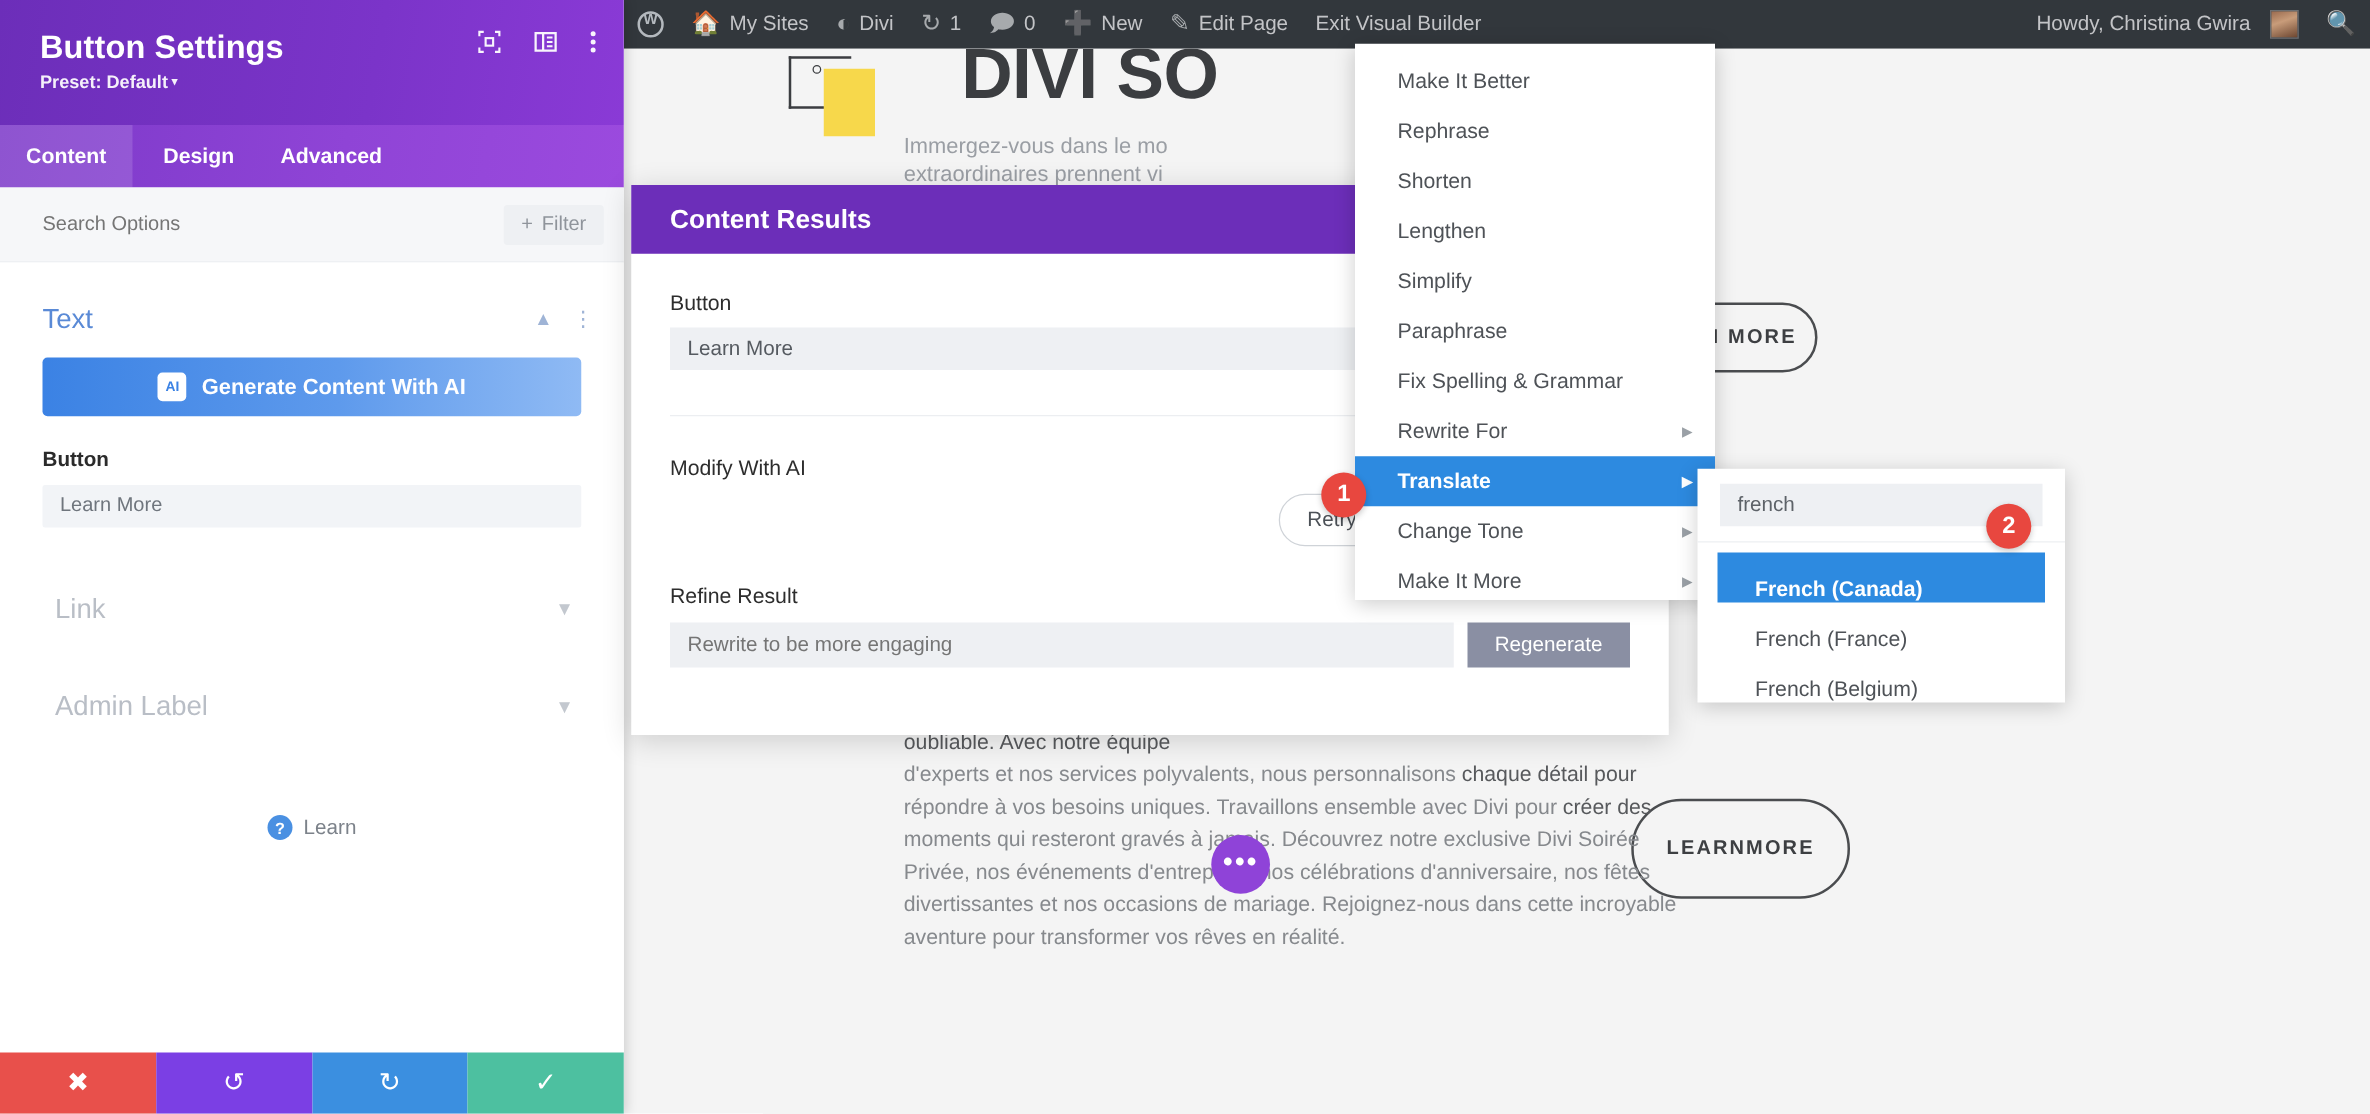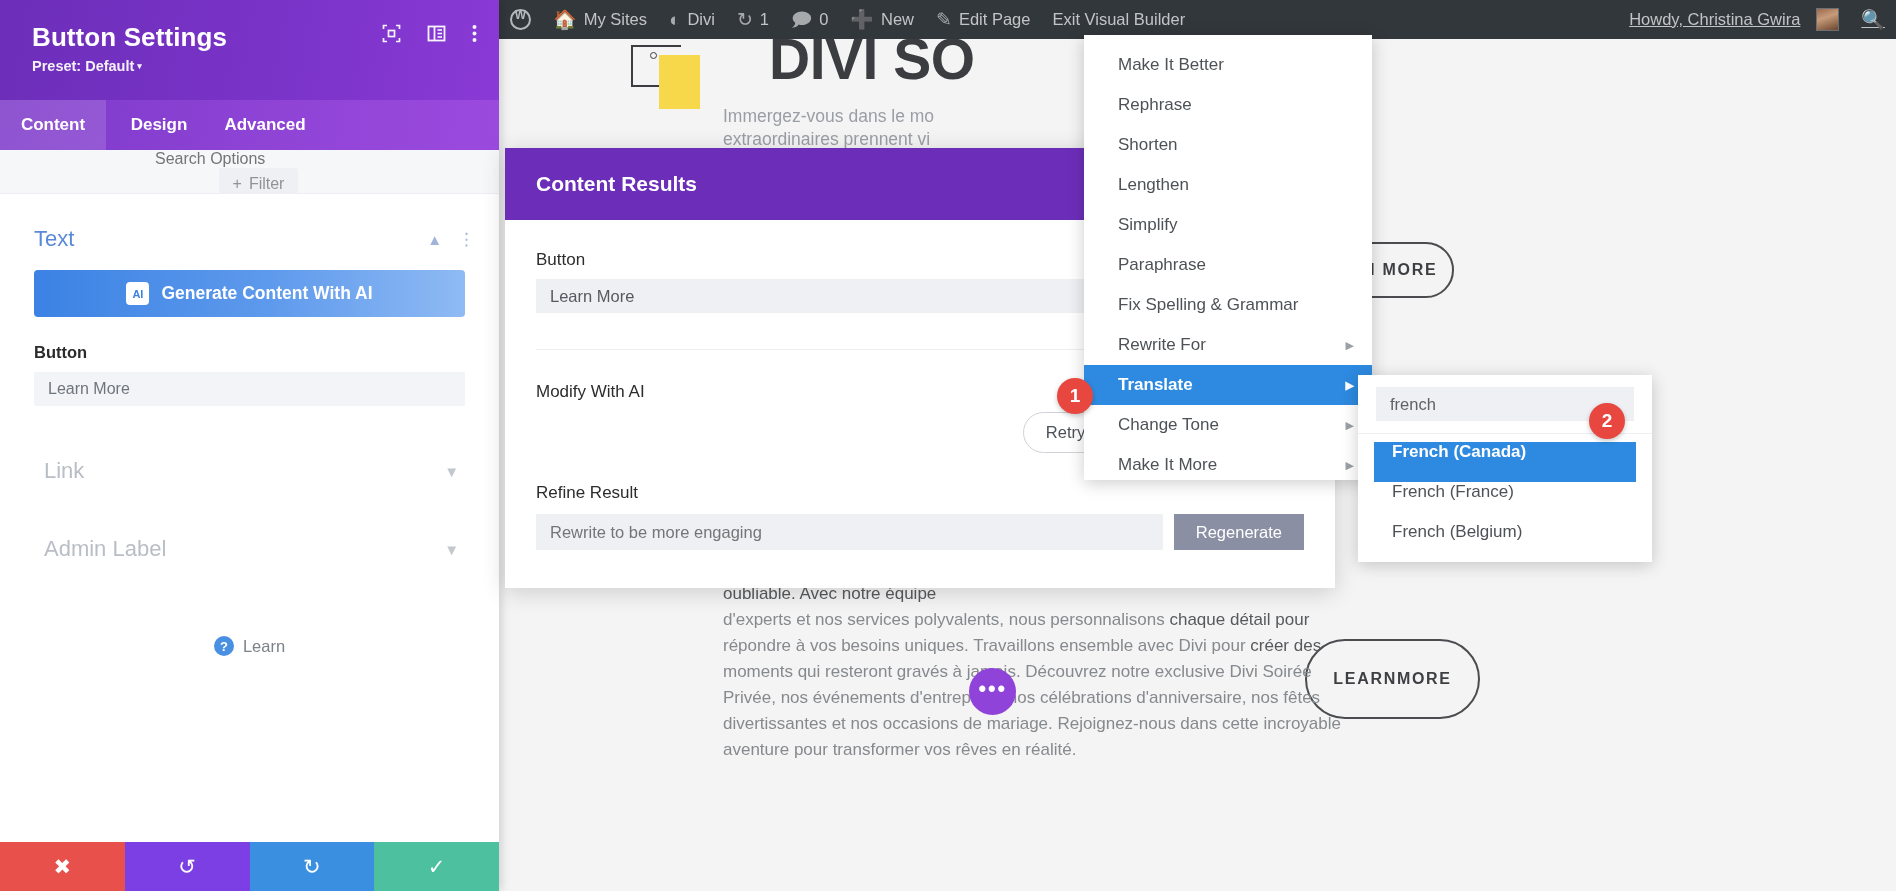"Howdy, Christina Gwira" .ab-right { text-decoration: underline -> none }
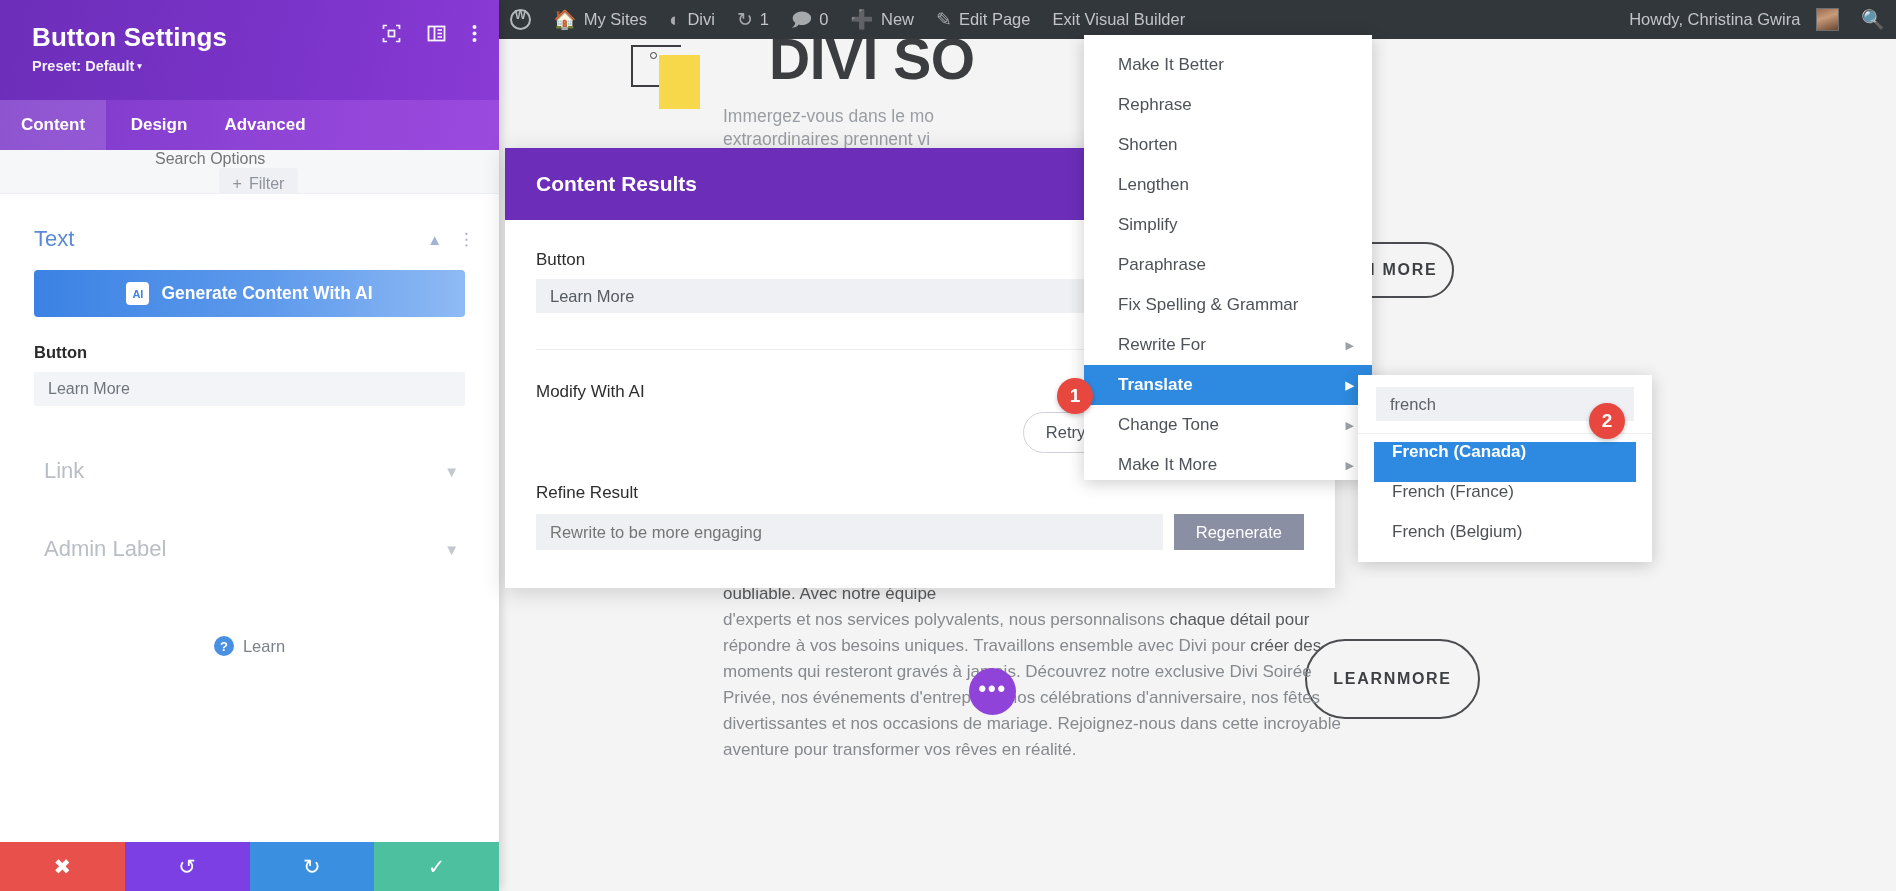"Search Options" .search-row { flex-direction: column -> none; height: 44px -> 60px }
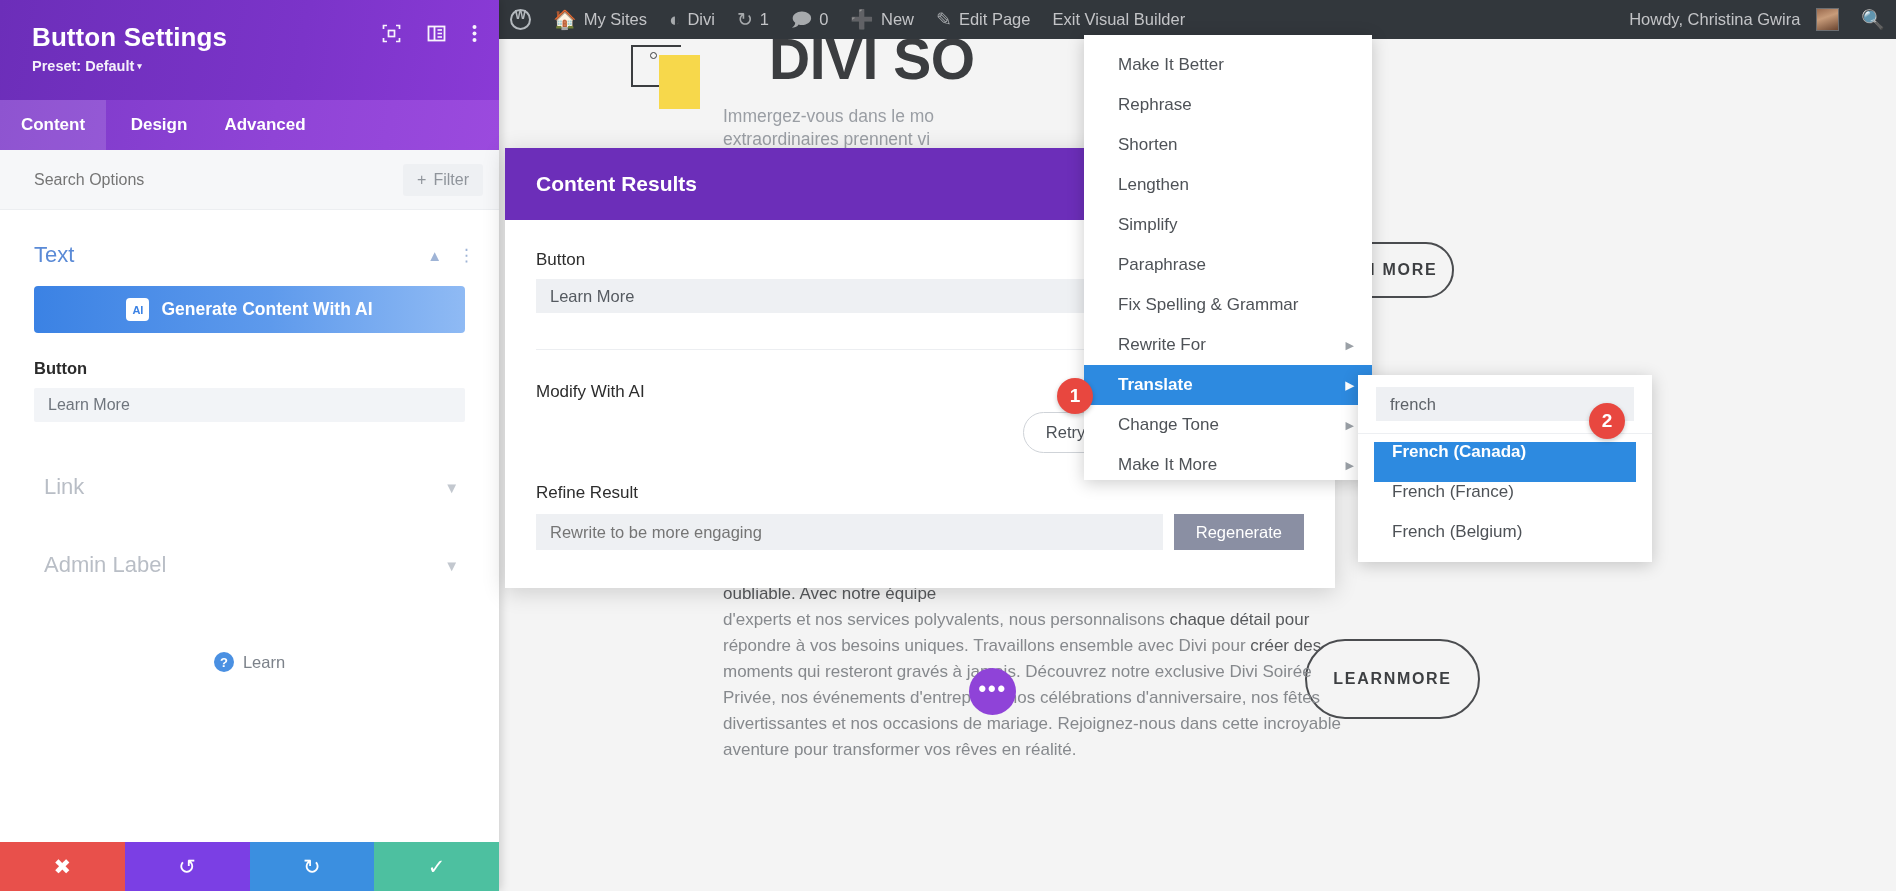"Content Results" .modal-head { height: 72px -> 55px }
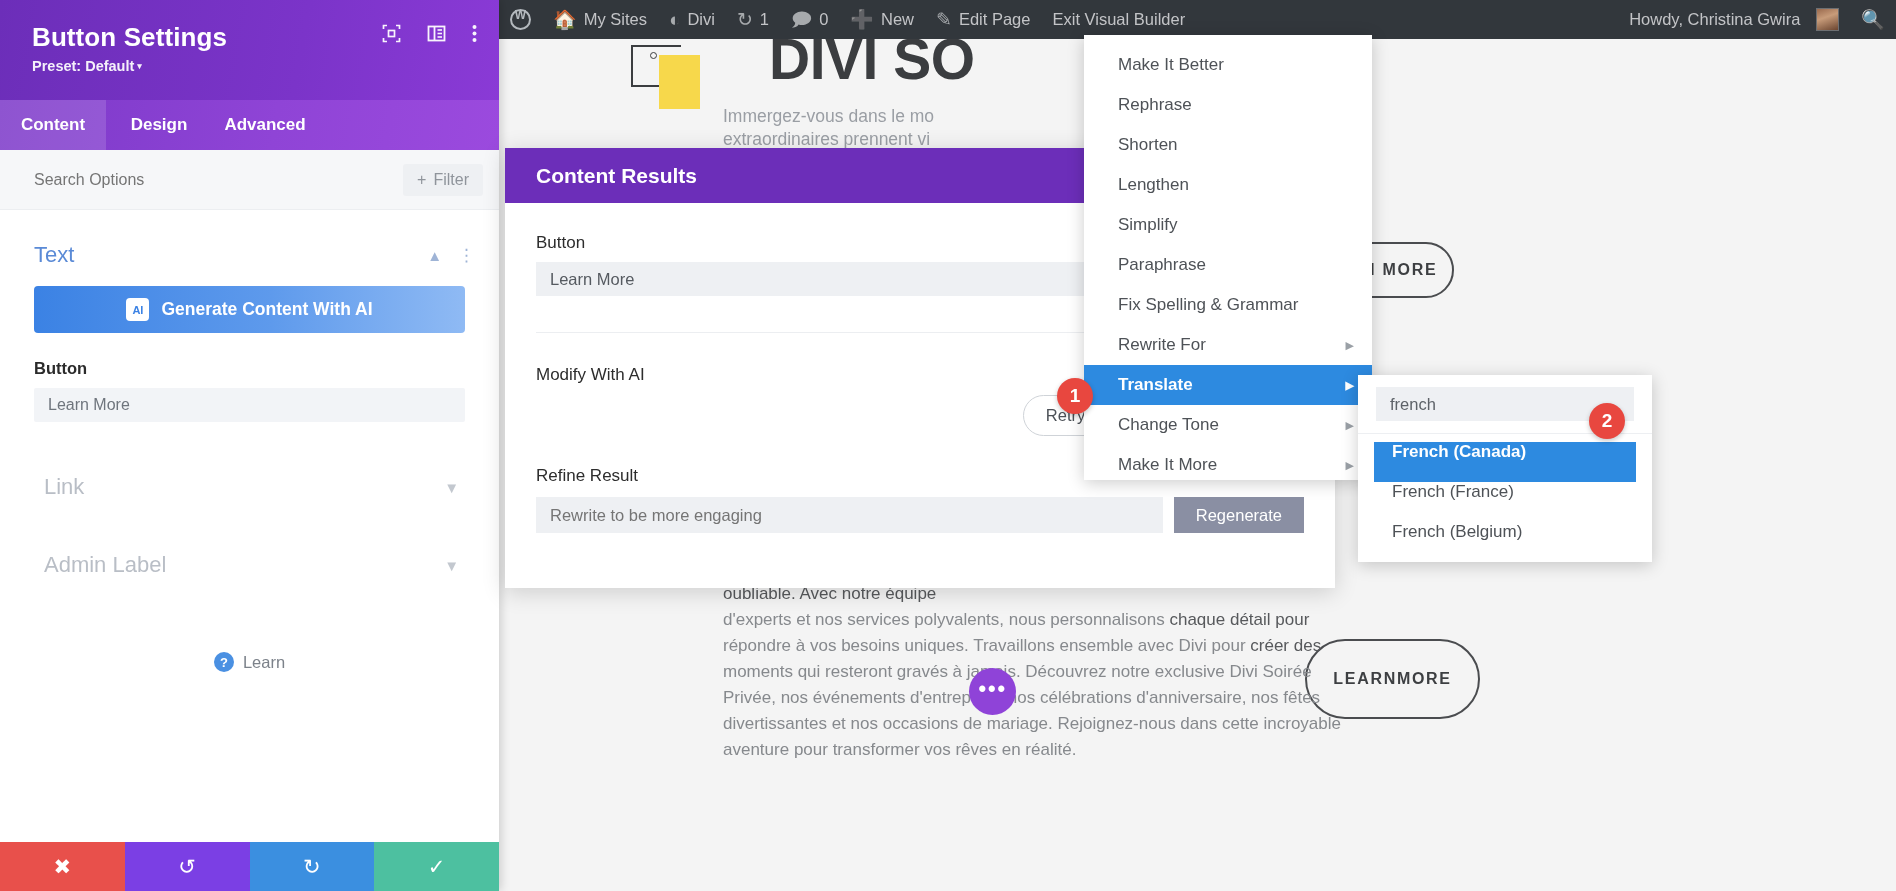"French (Canada)" .sub-item { align-items: flex-start -> flex-end; padding: 0 18px -> 0 30px }
